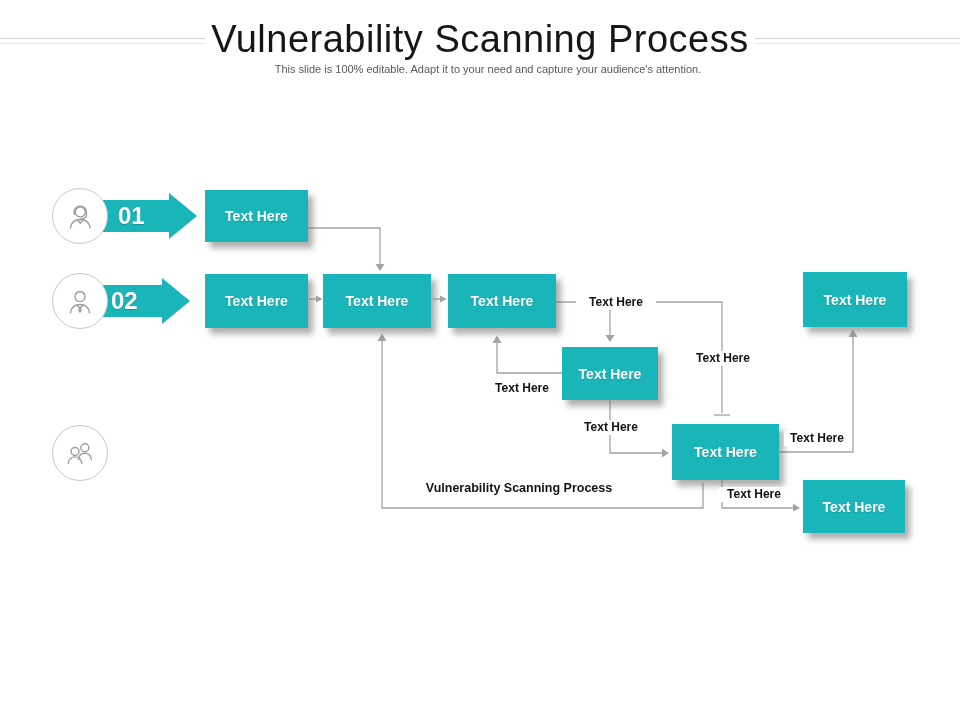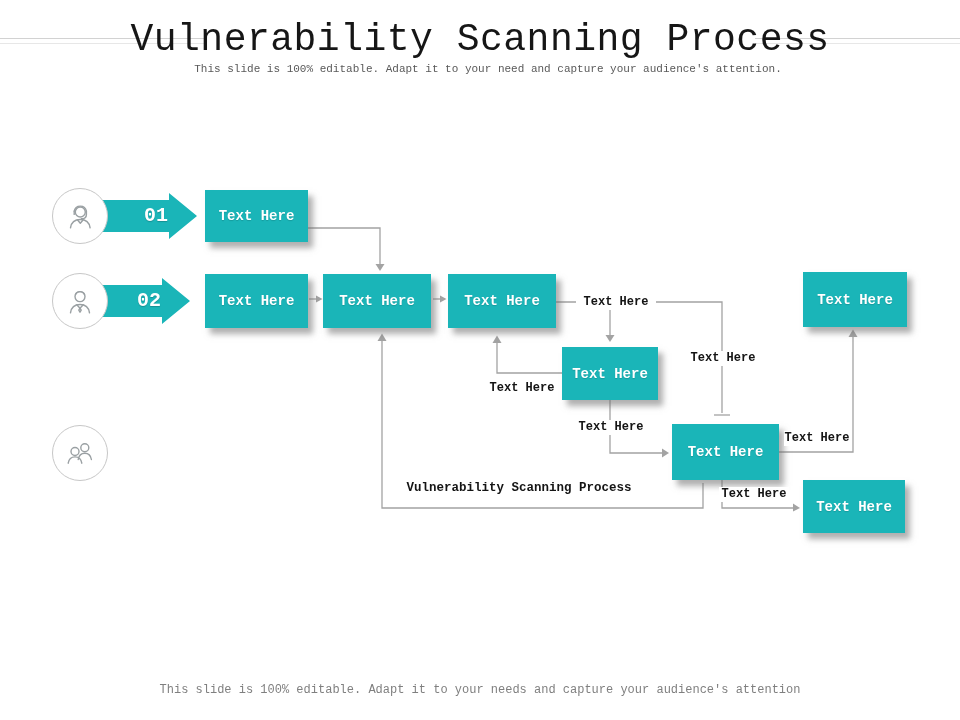"Vulnerability Scanning Process" .slide { font-family: Liberation Mono, monospace -> Liberation Sans, sans-serif }
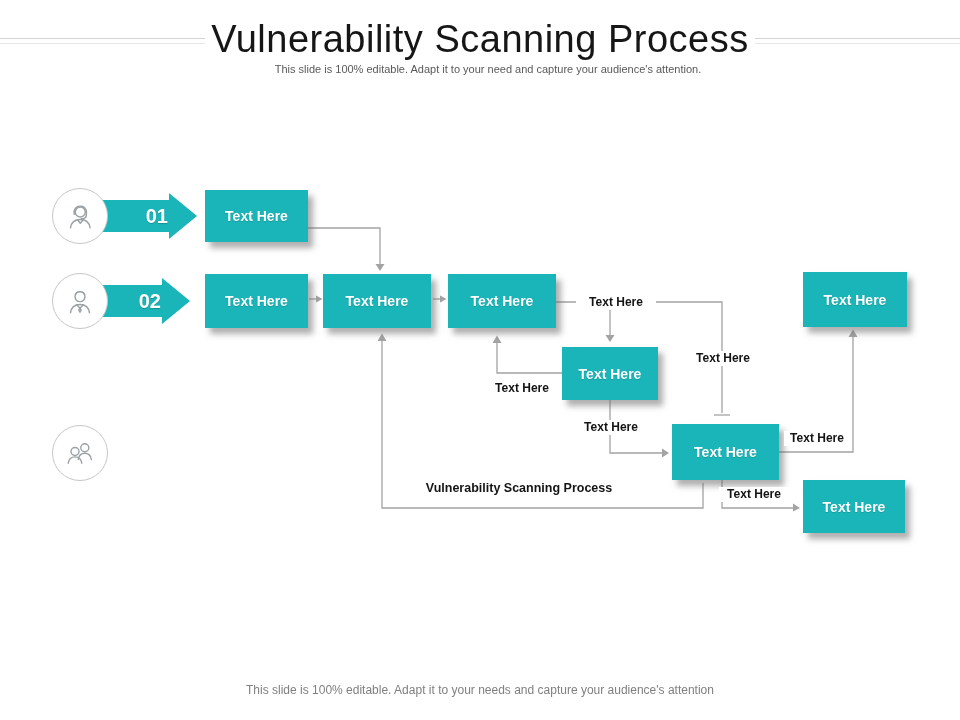"01" .banner .num { font-size: 20px -> 24px; text-align: right -> left }
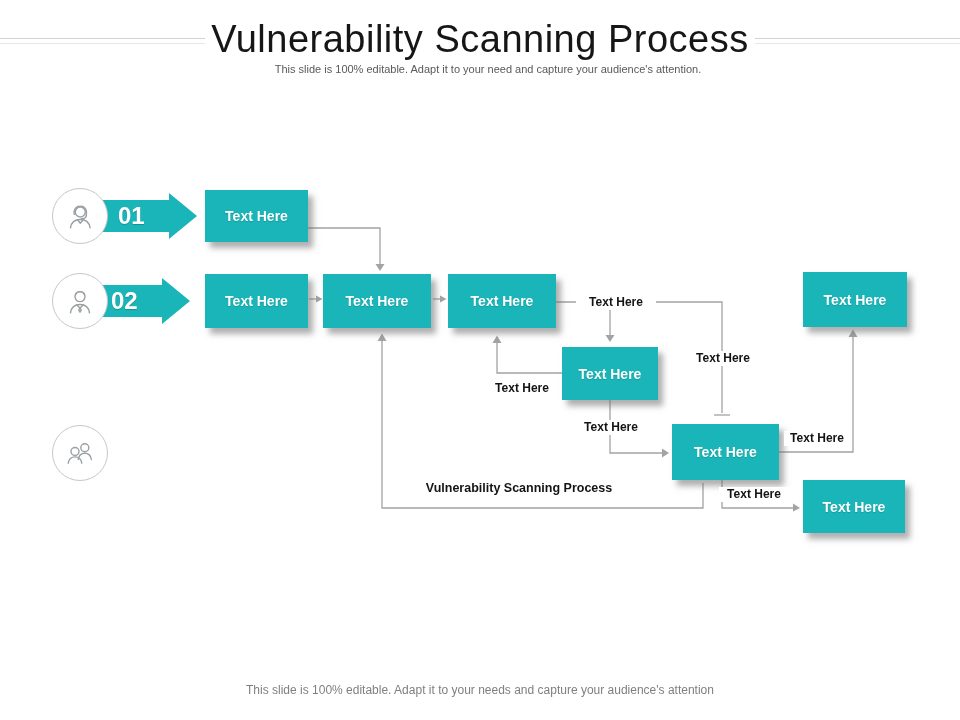"This slide is 100% editable. Adapt it to your needs" div.footer { html: <div>This slide is 100% editable. Adapt it to your needs and capture your audience's attention</div> -> none }
